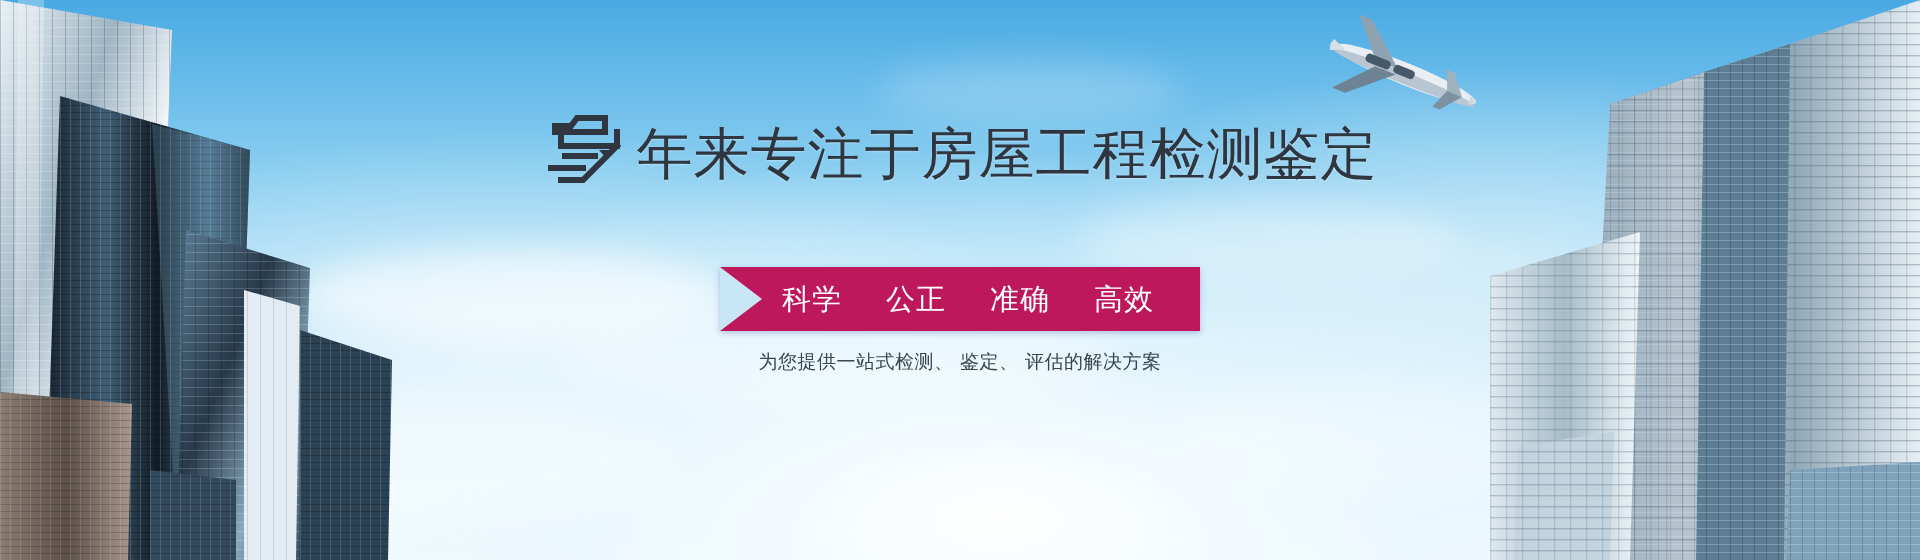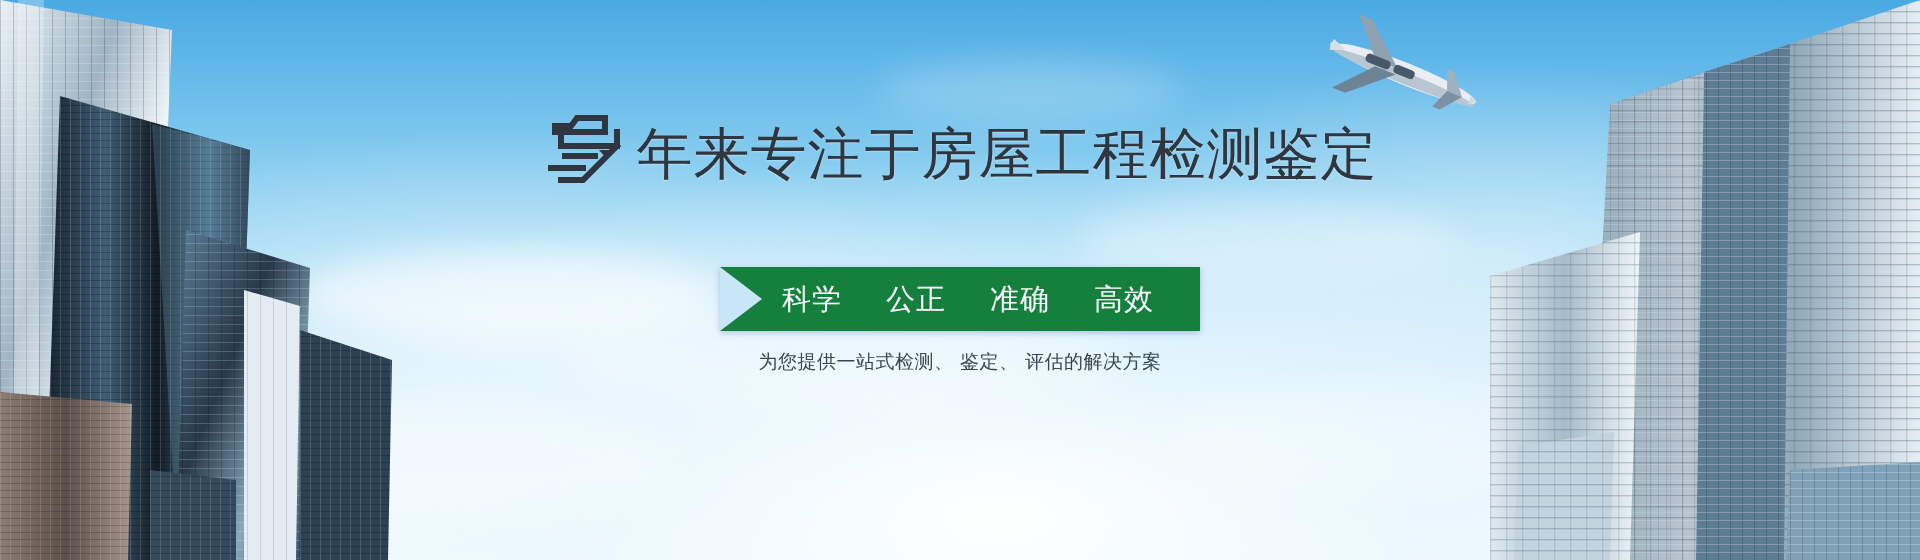"科学" .ribbon { background: #15803d -> #be185d }
